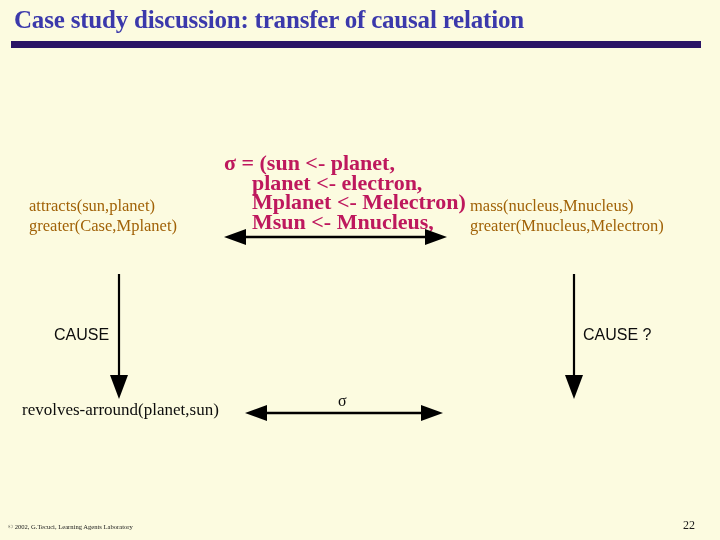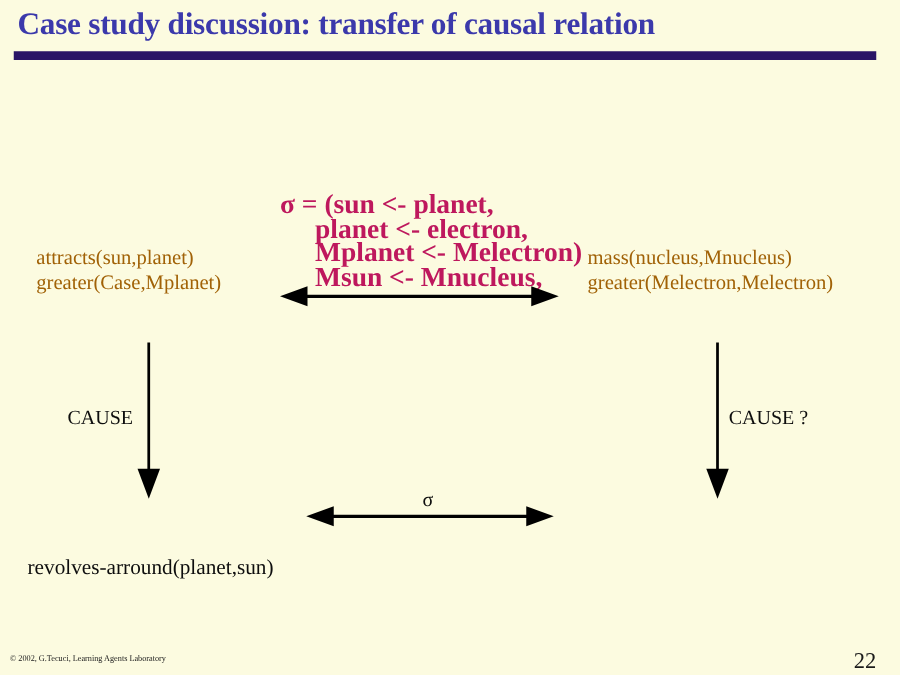"greater(Melectron,Melectron)" div { text: Melectron,Melectron -> Mnucleus,Melectron }
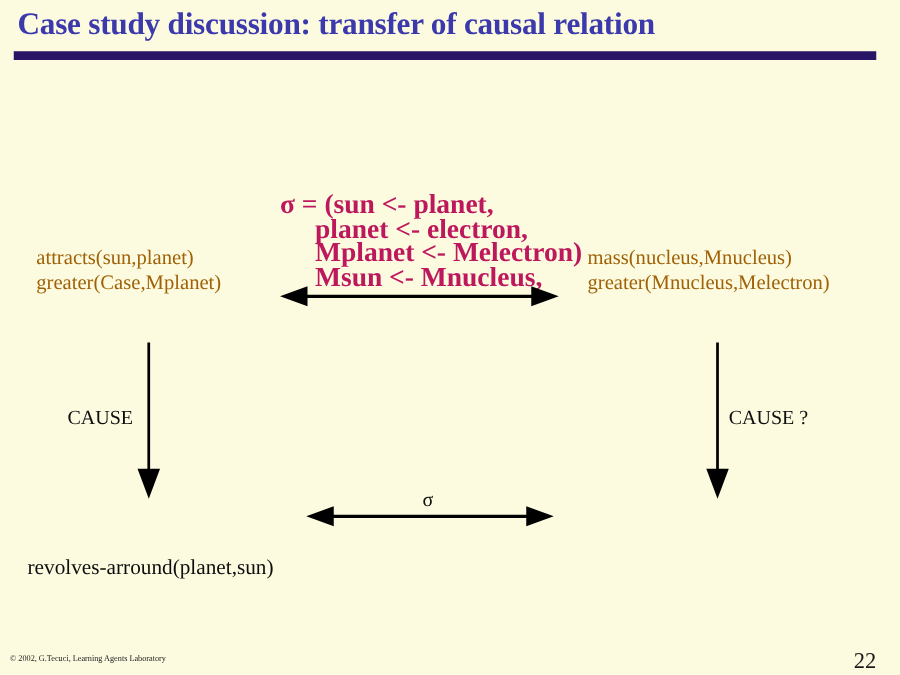"CAUSE" .cause-label { font-family: Liberation Serif, serif -> Liberation Sans, sans-serif }
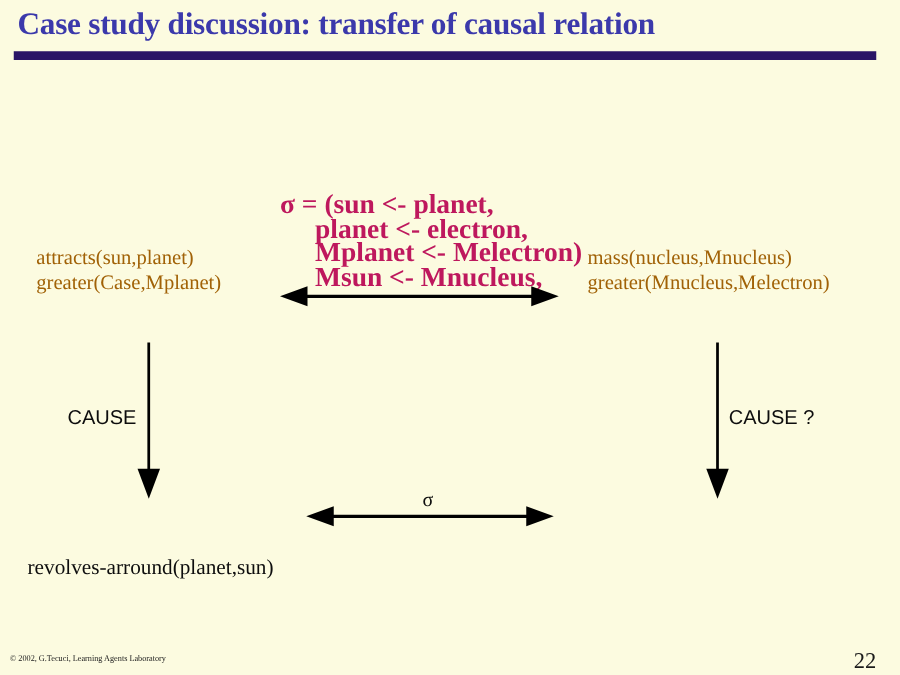"revolves-arround(planet,sun)" .conclusion { margin-top: 44px -> none }
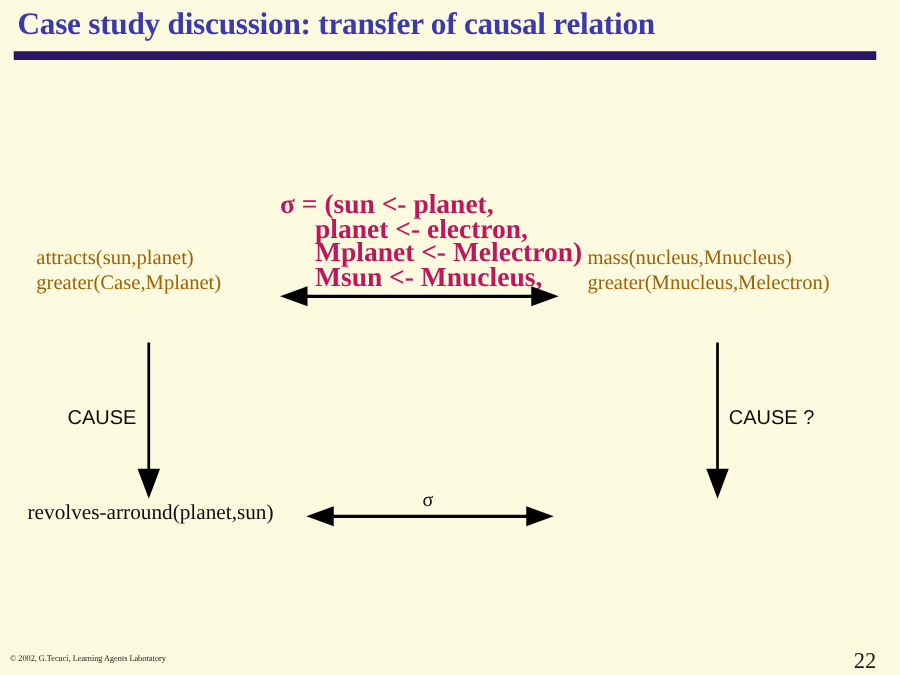"22" .footer-pagenum { font-size: 18px -> 12px }
